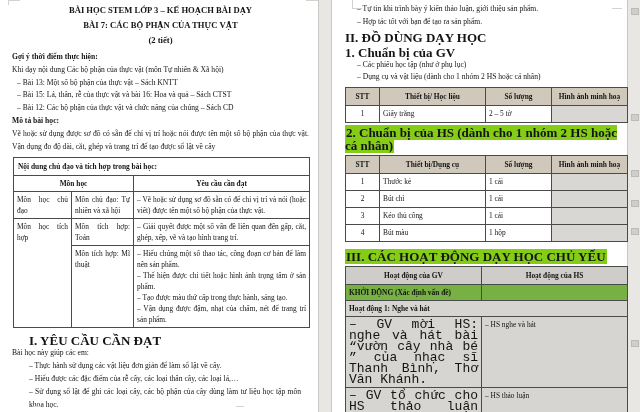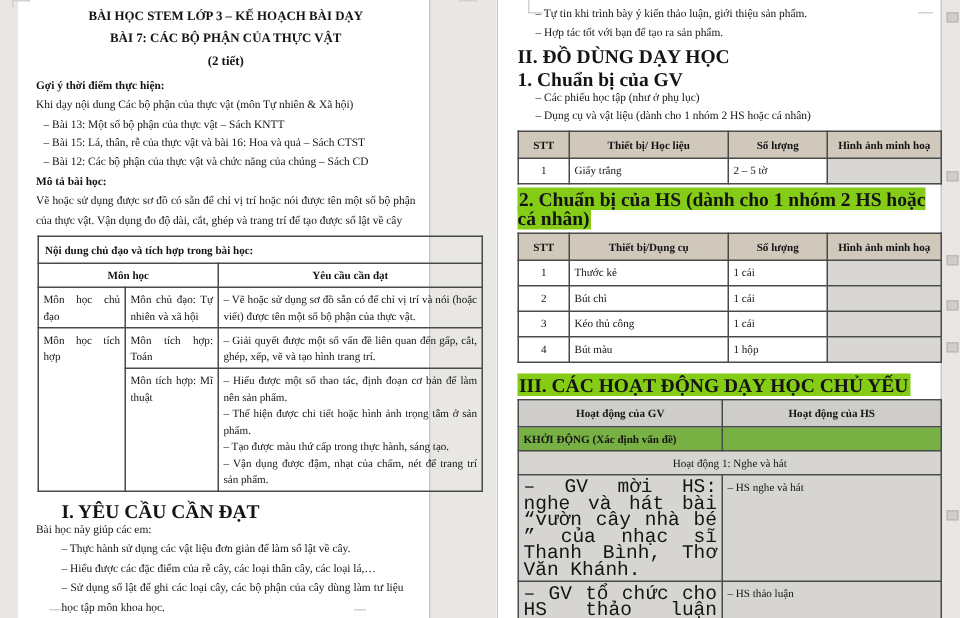"BÀI HỌC STEM LỚP 3" #left-page { margin-left: 12px -> none; width: 275px -> 319px }
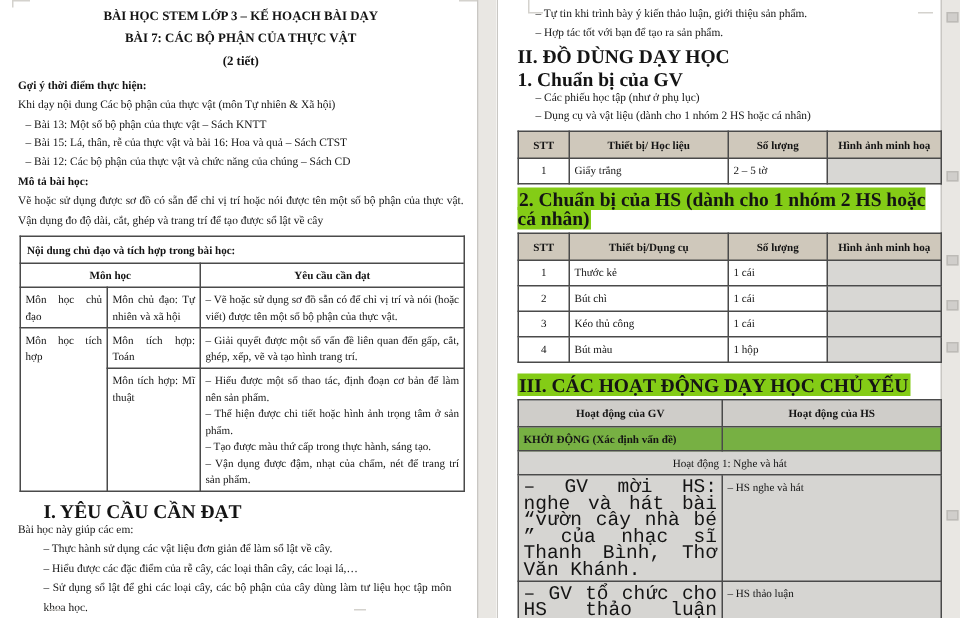"– Hiểu được một số" p.just { text: được một số thao tác, định -> chúng một số thao tác, công }
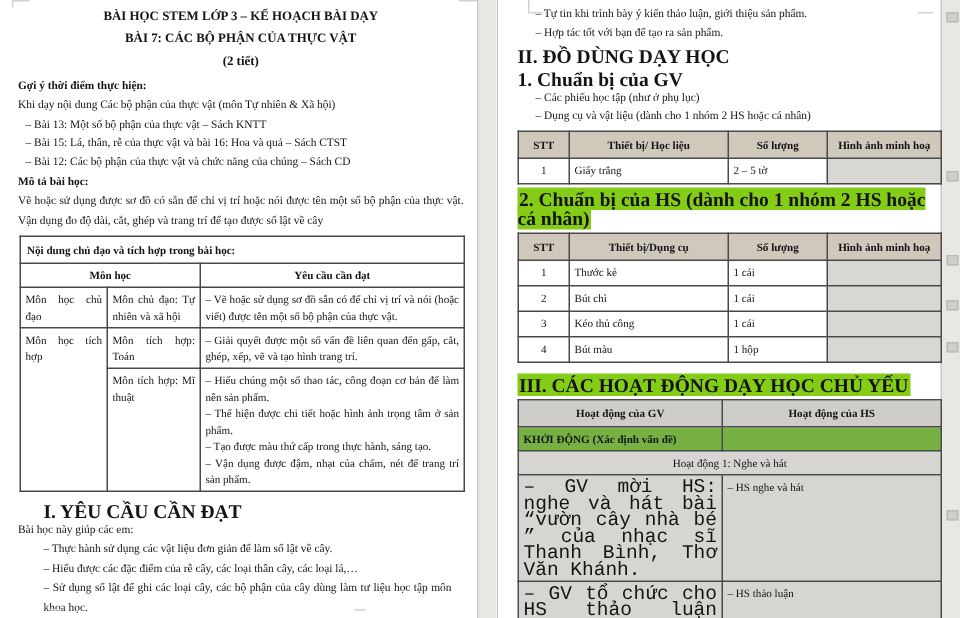"Hoạt động 1: Nghe và" .subhead-row td { font-weight: normal -> bold; text-align: center -> none }
